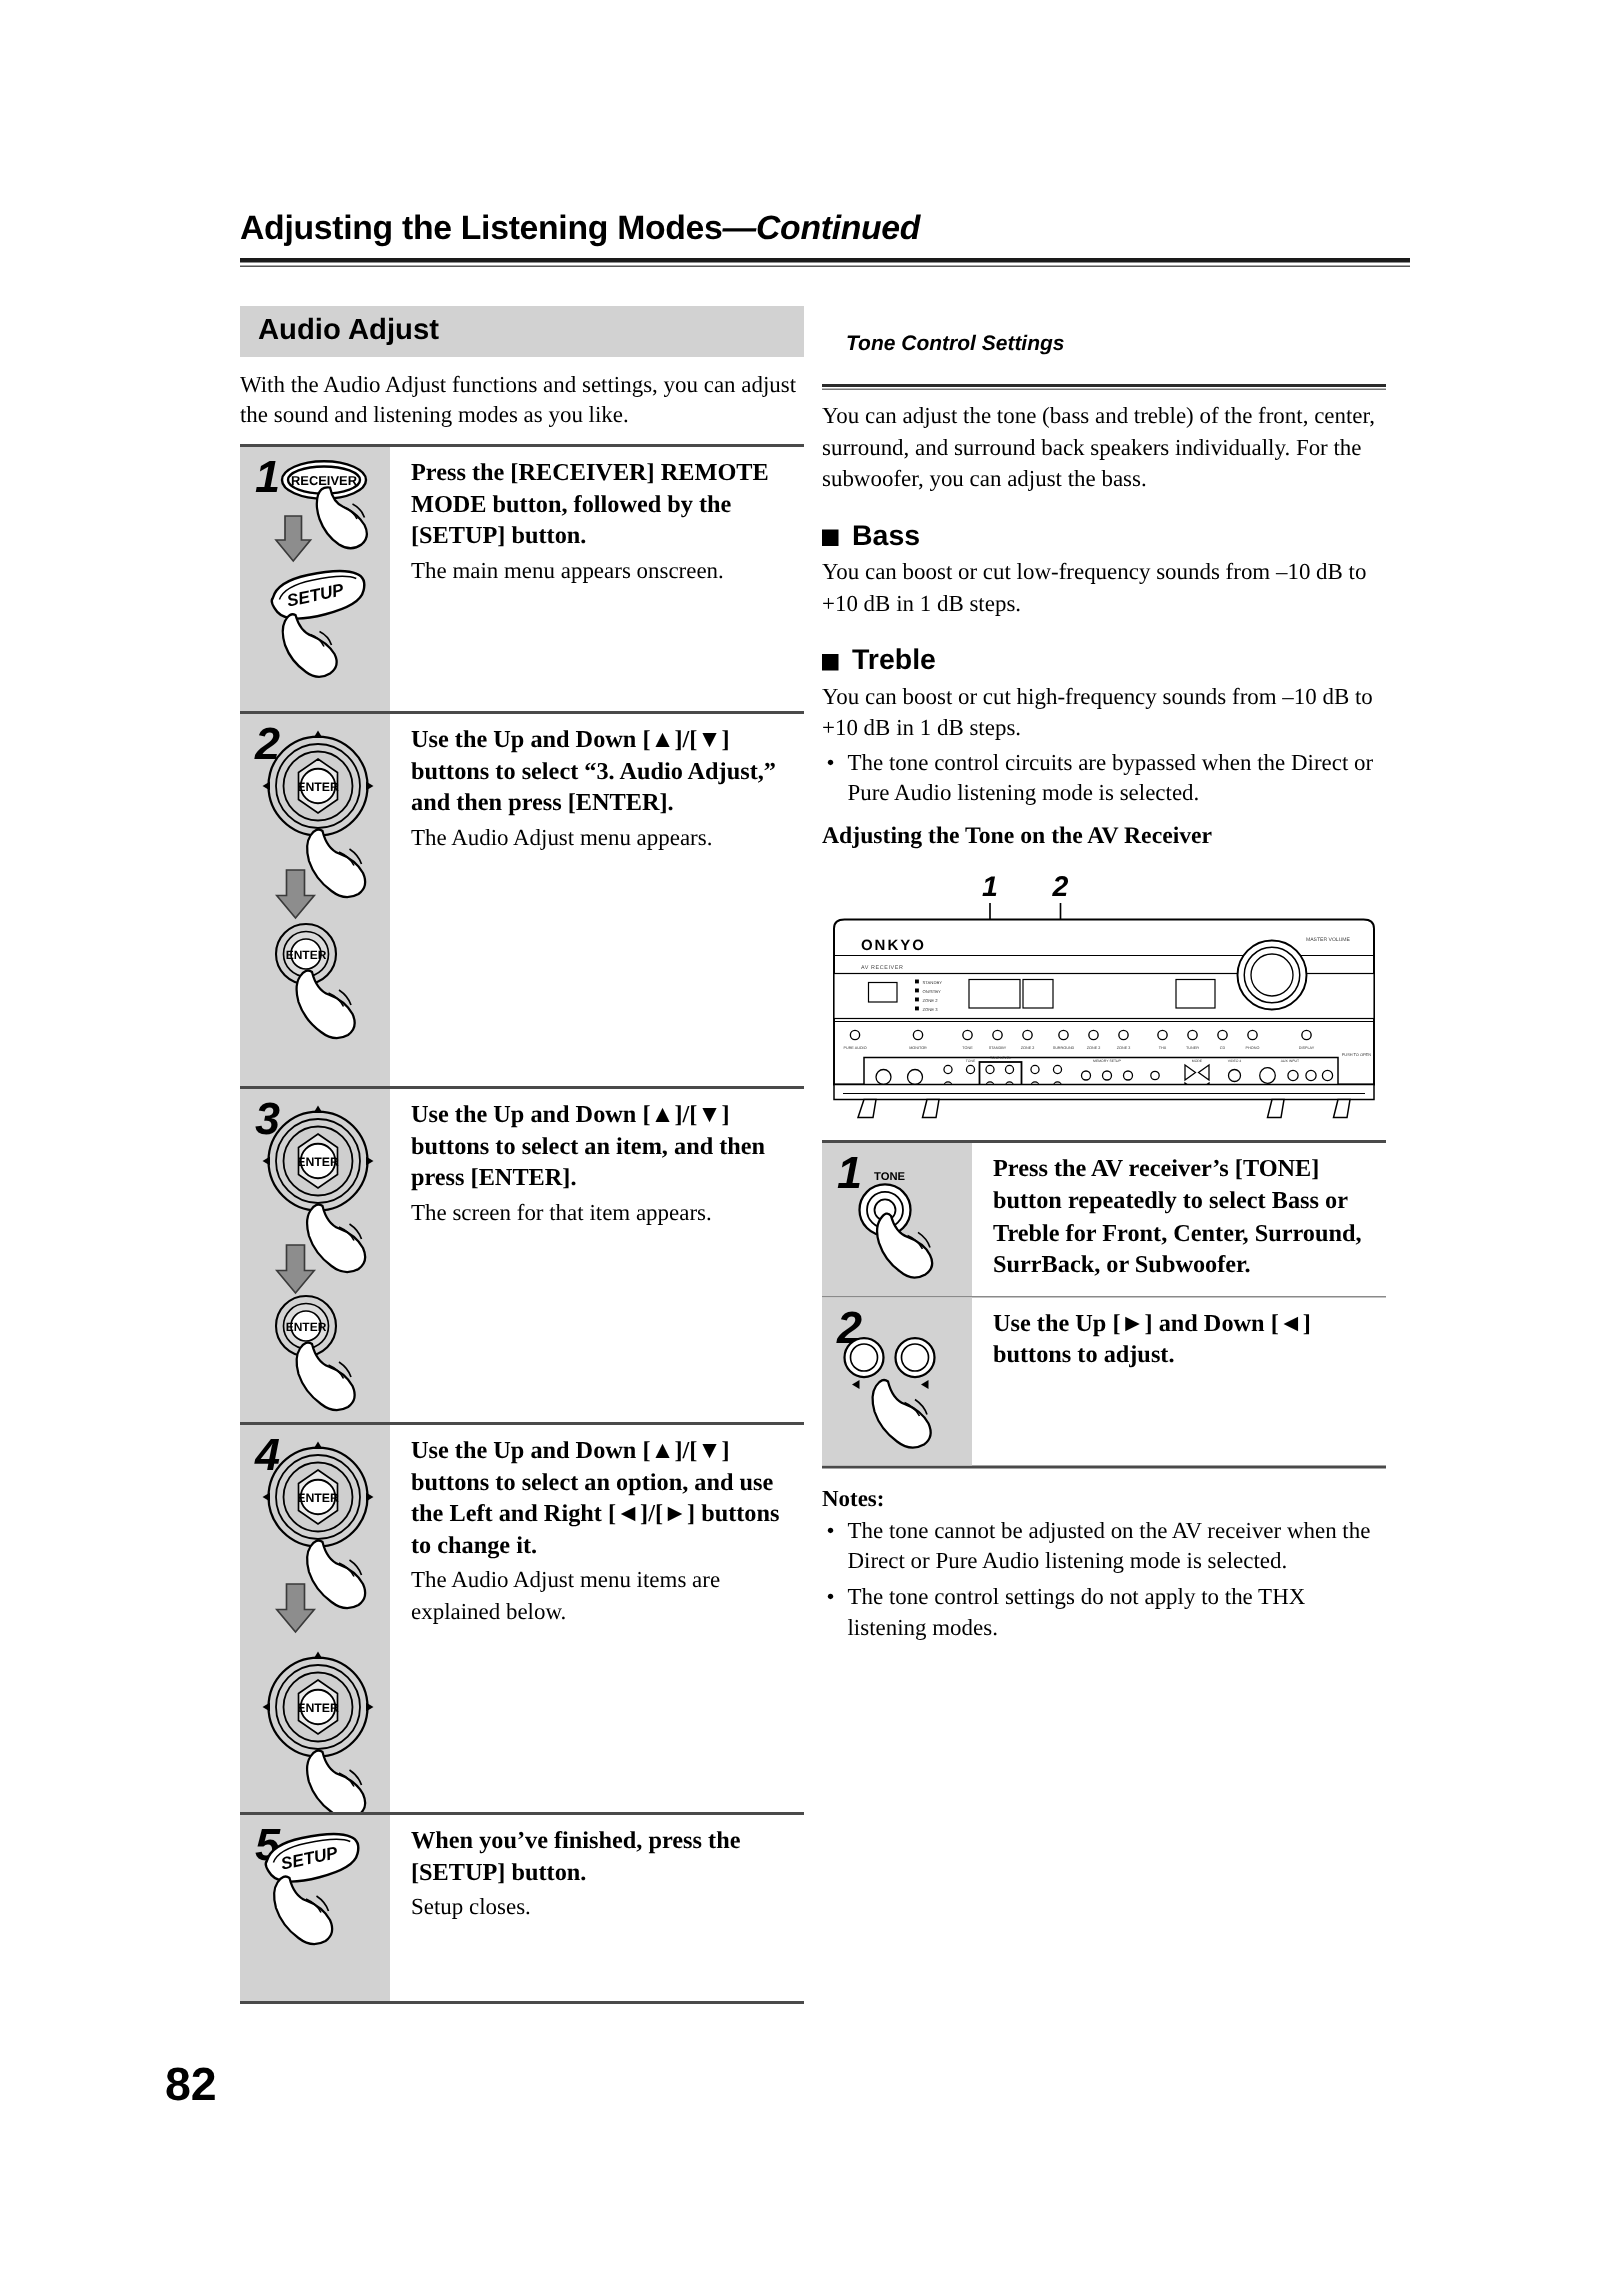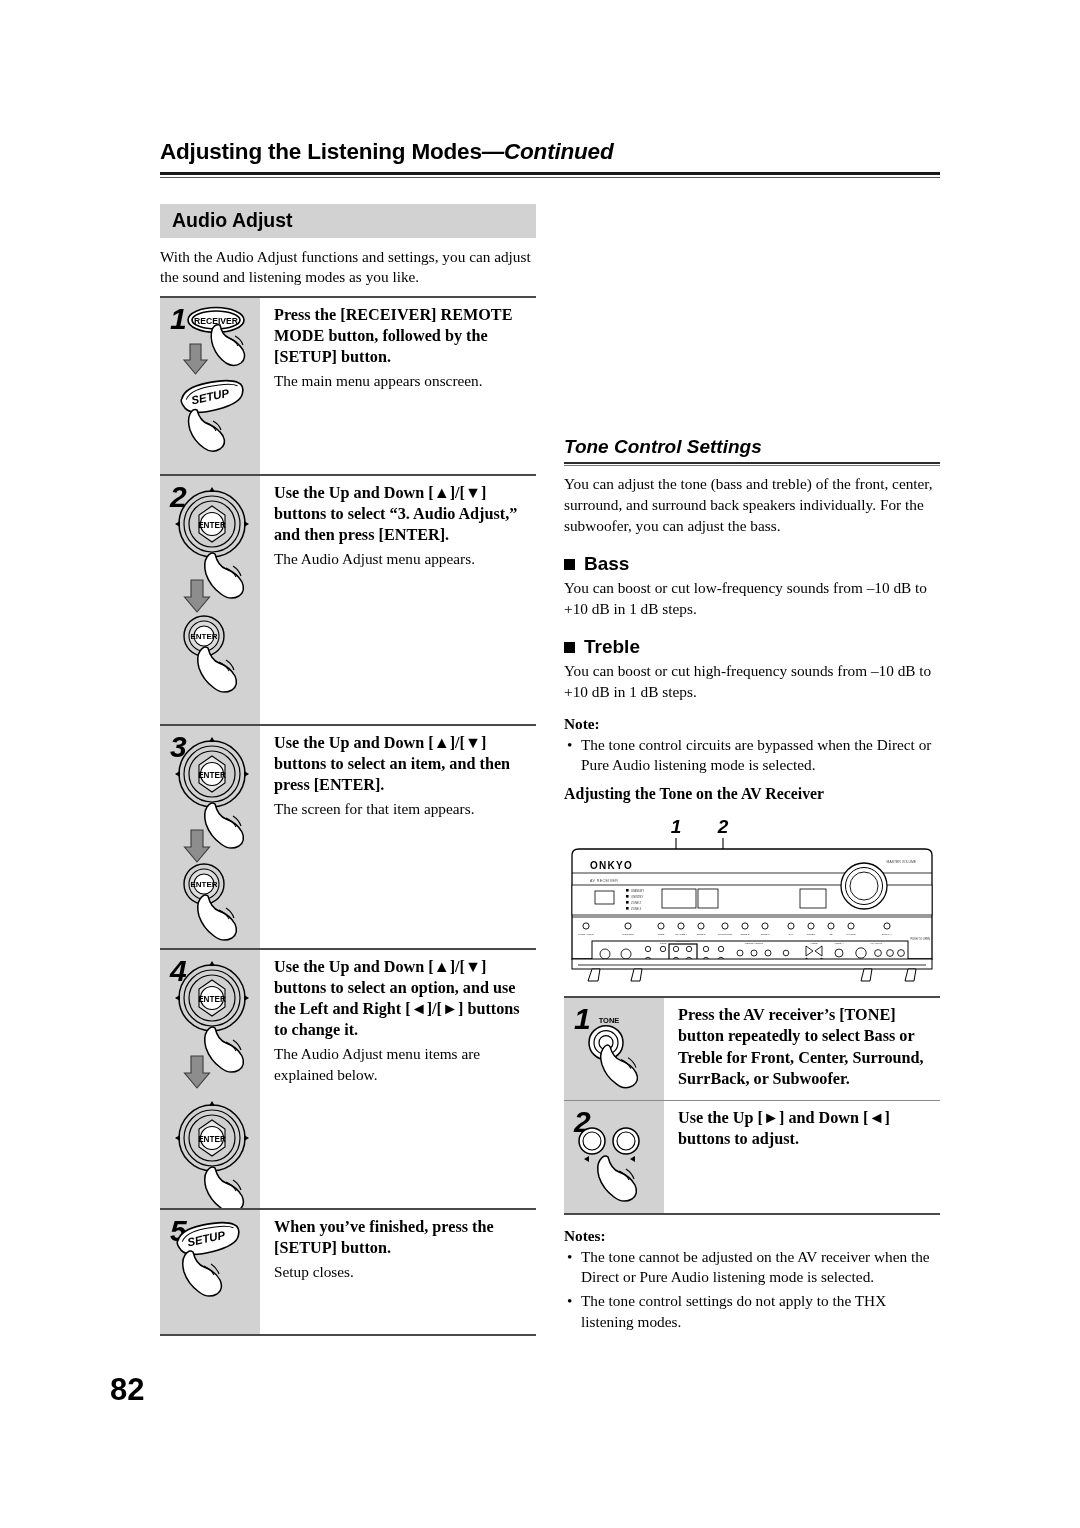"Audio Adjust" .cols { align-items: flex-end -> none; gap: 28px -> 12px }
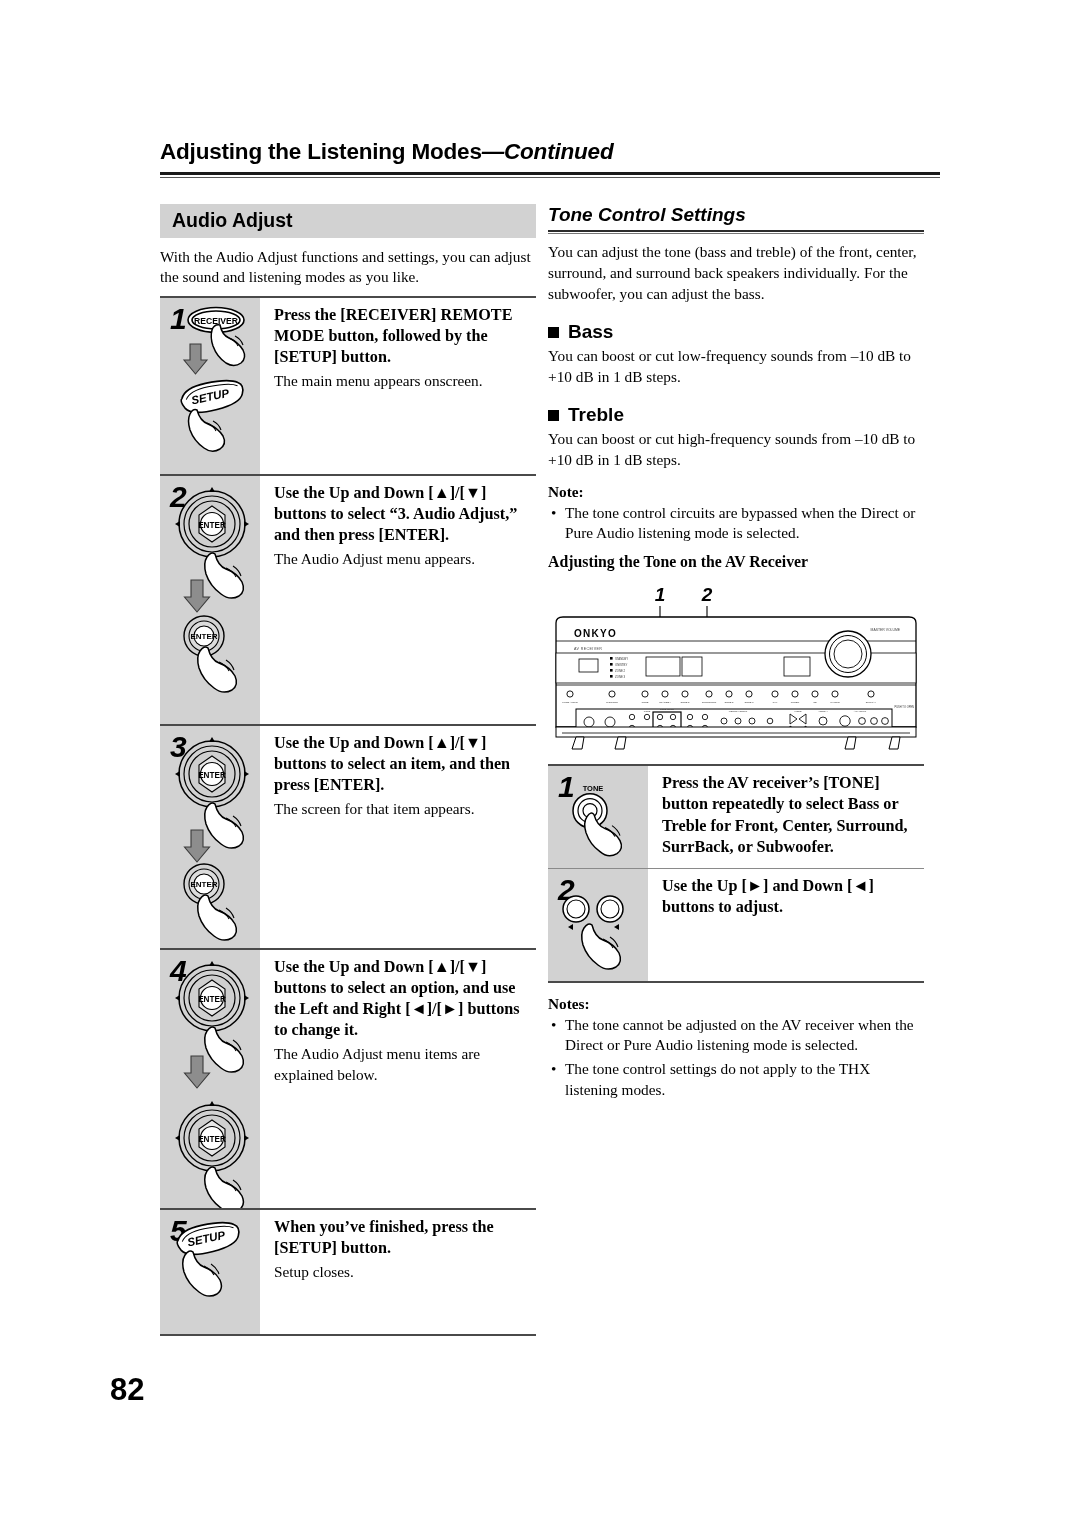"Tone Control Settings" .rhead { font-size: 19px -> 14px; margin: 0 -> 16px }
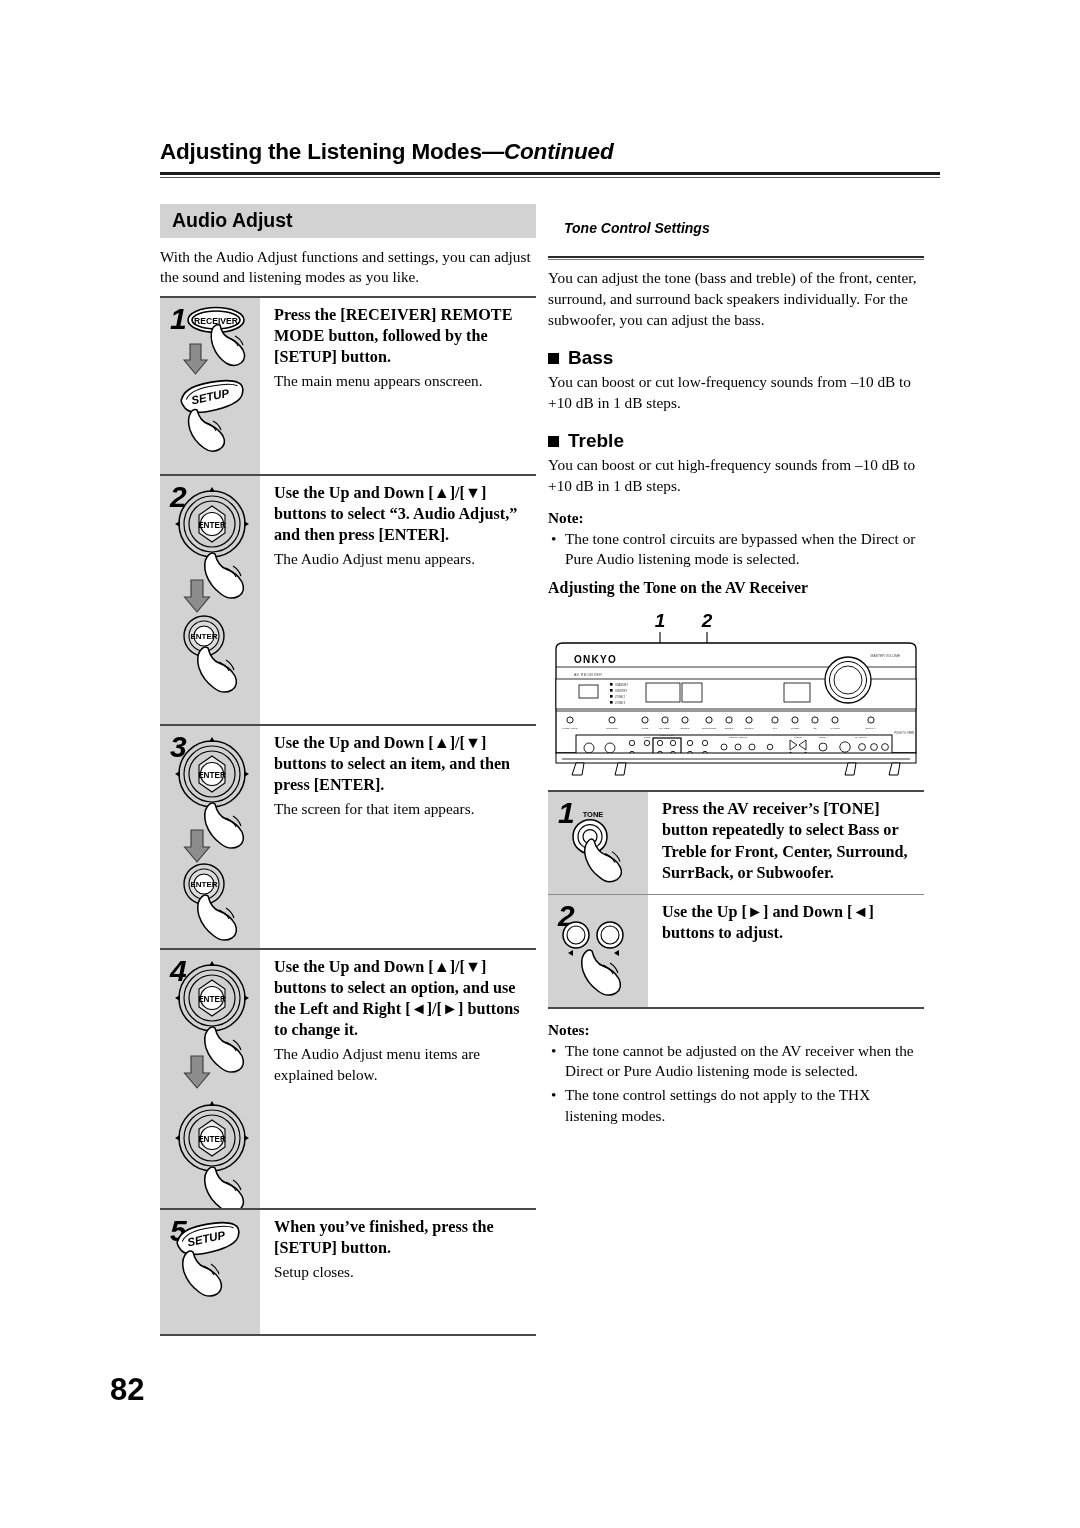"Note:" div.note-t { html: <div>Note:</div> -> none }
